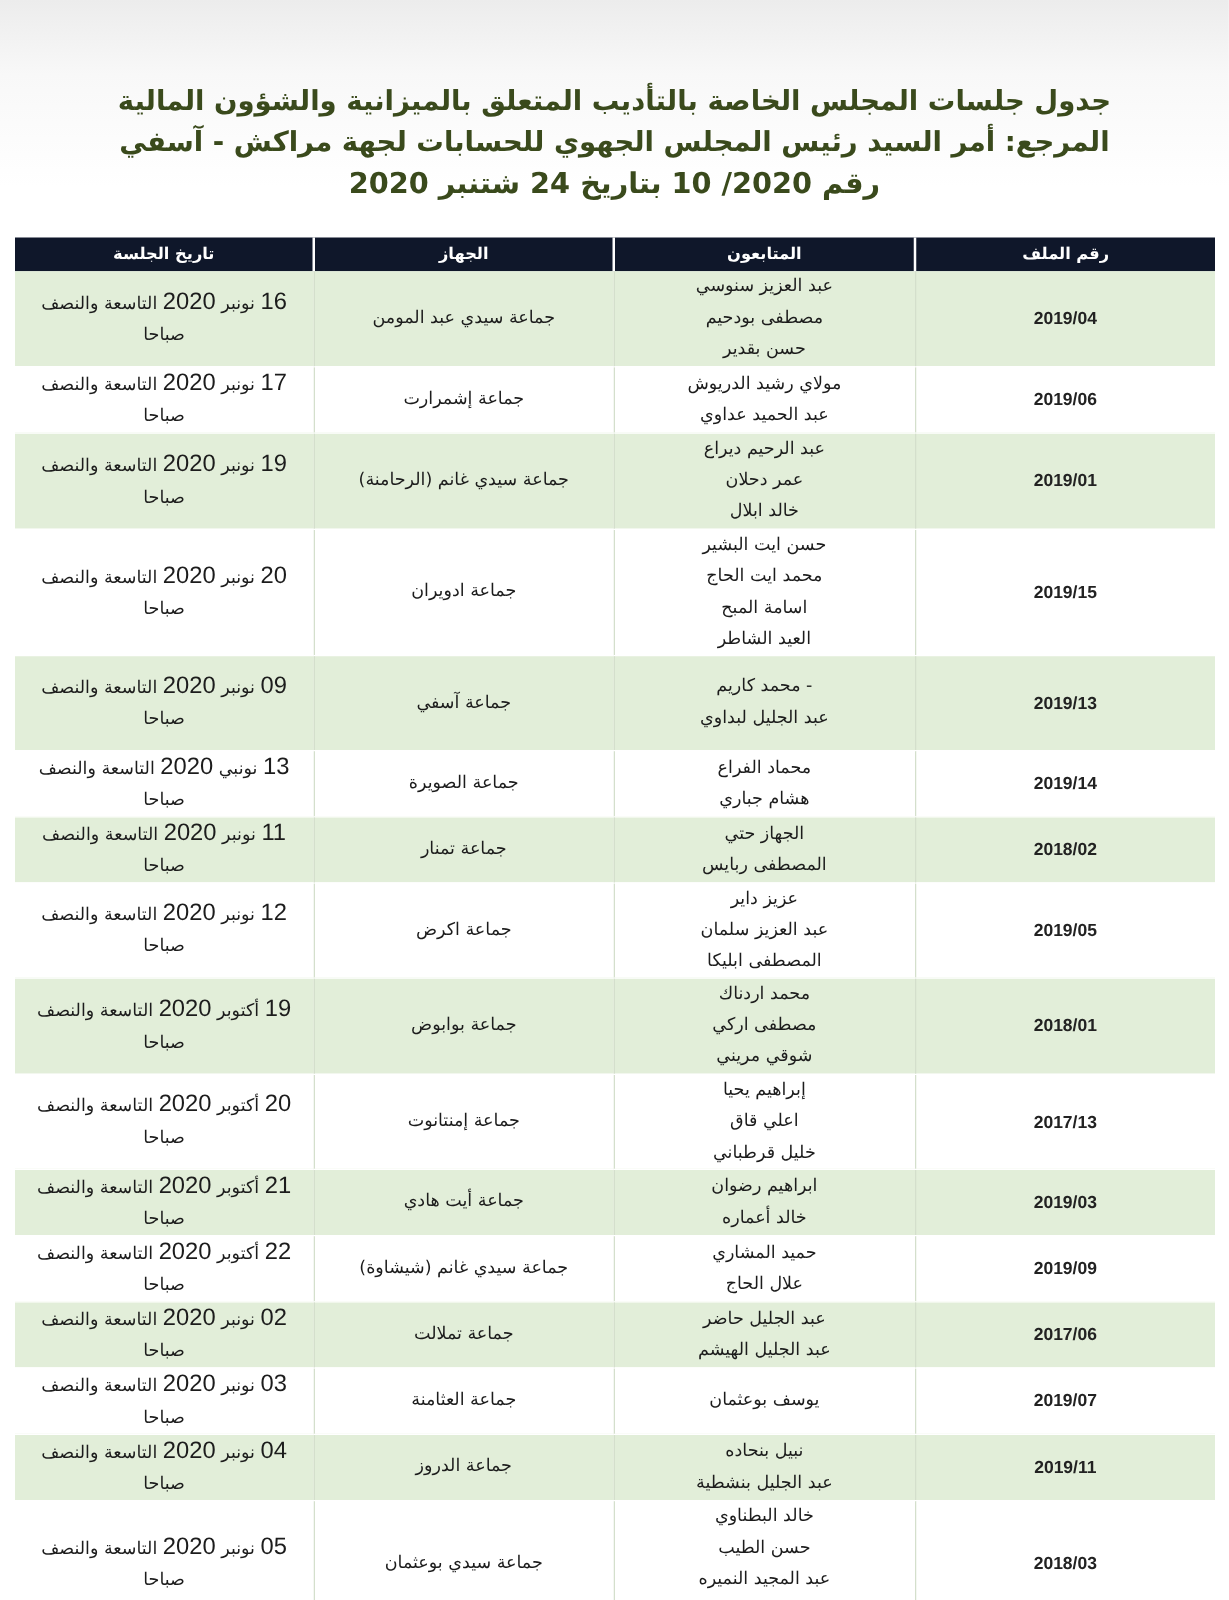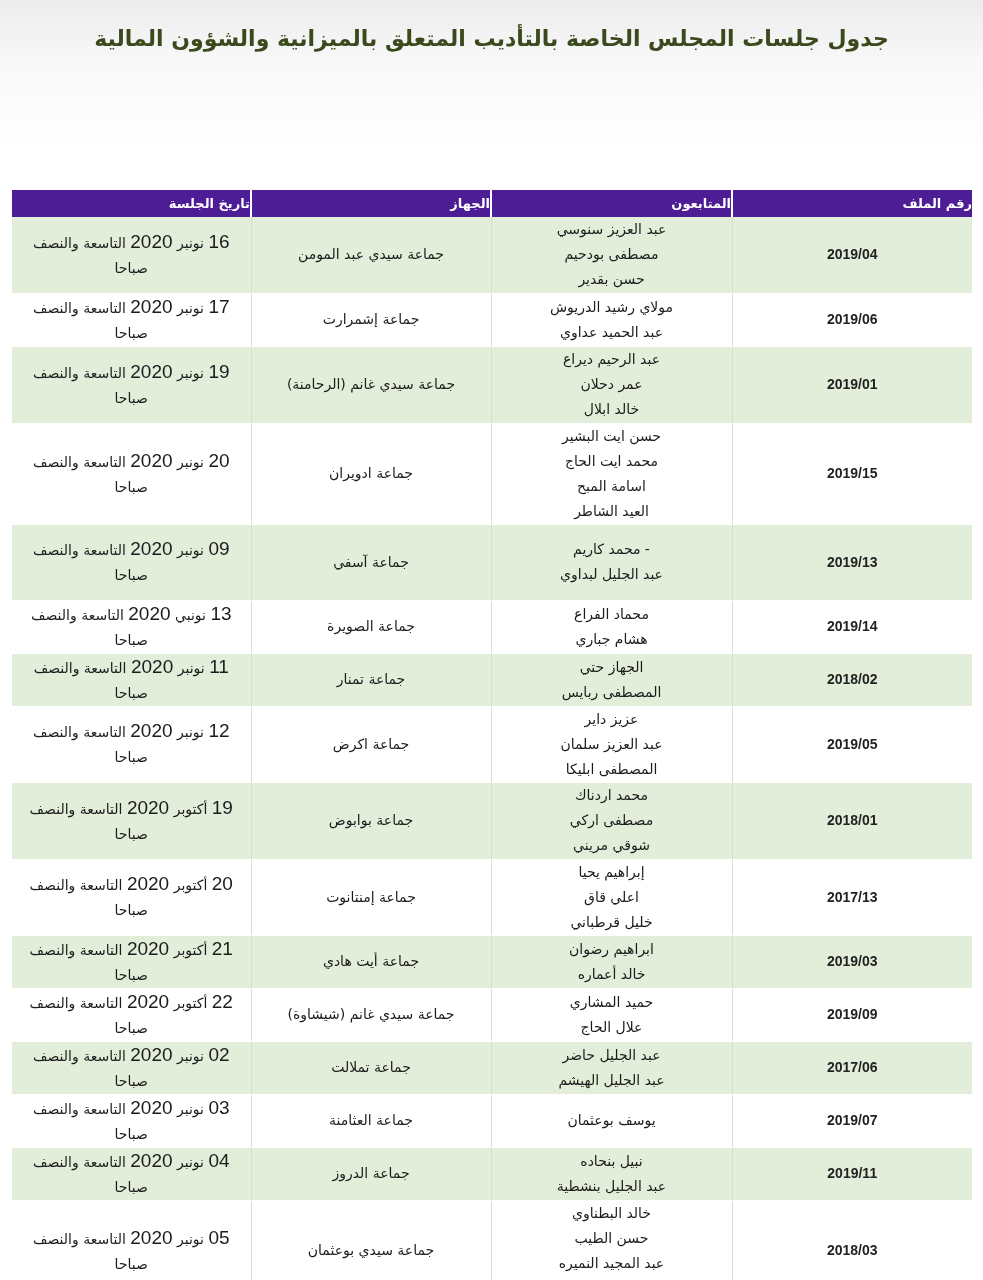"جدول جلسات المجلس الخاصة بالتأديب" .doc-header .l1 { margin-top: none -> 43px }
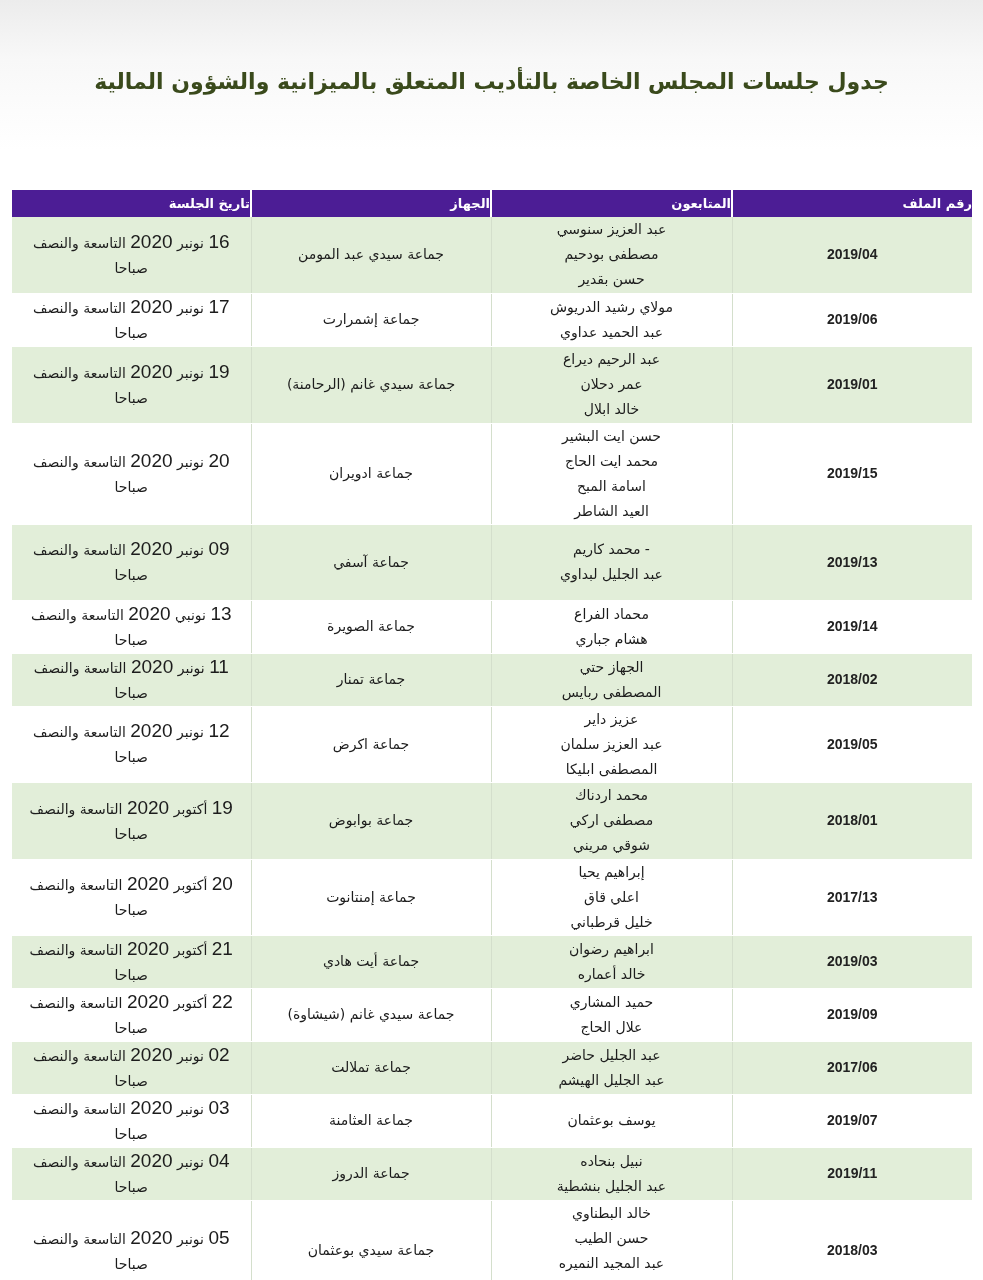"المرجع: أمر السيد رئيس المجلس" div.l3 { html: none -> <div>المرجع: أمر السيد رئيس المجلس الجهوي للحسابات لجهة مراكش - آسفي</div> }
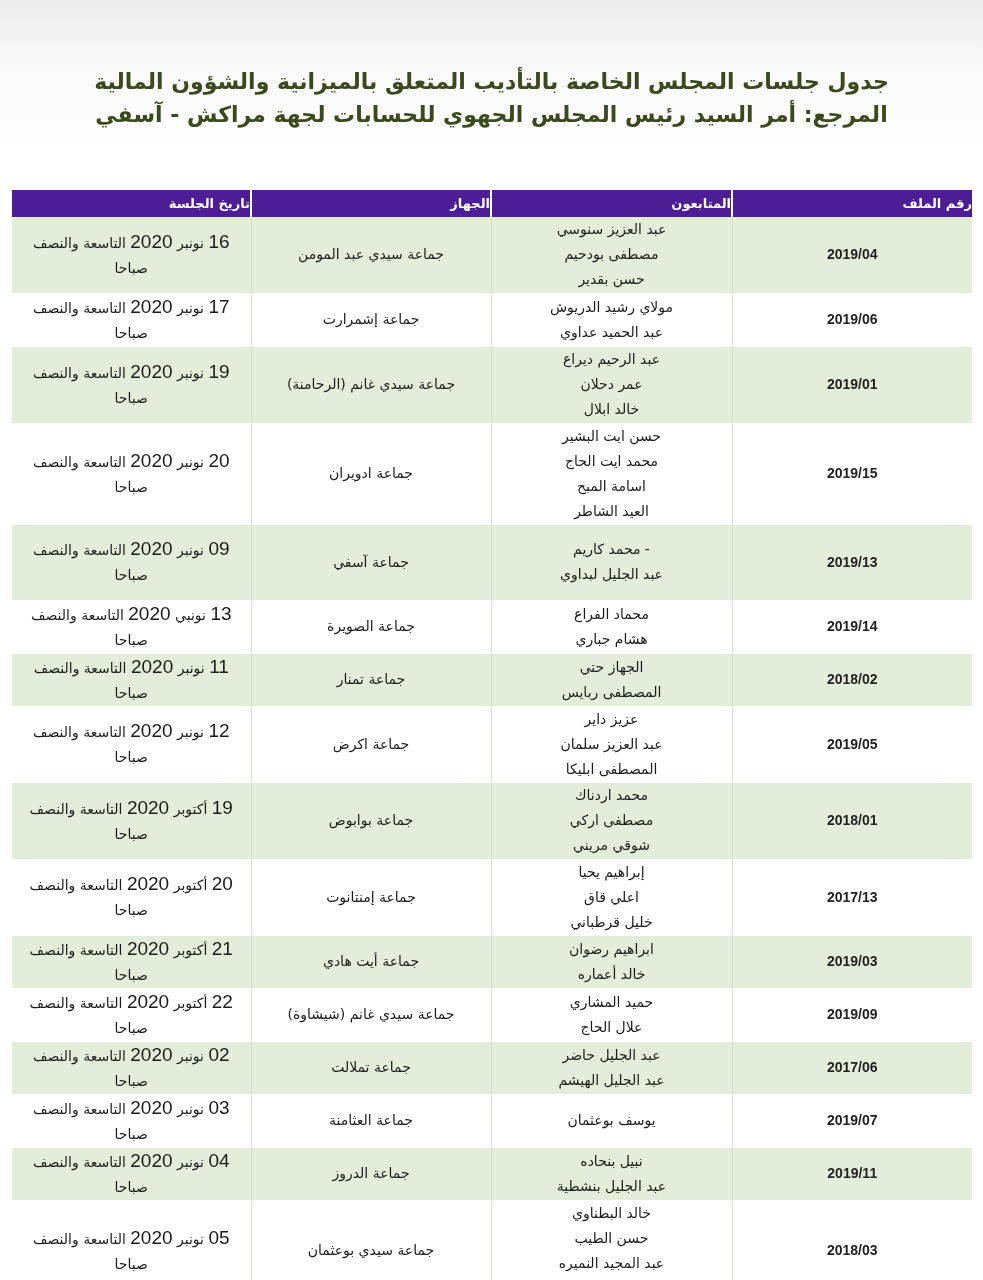"رقم 2020/ 10 بتاريخ 24" div.l4 { html: none -> <div>رقم 2020/ 10 بتاريخ 24 شتنبر 2020</div> }
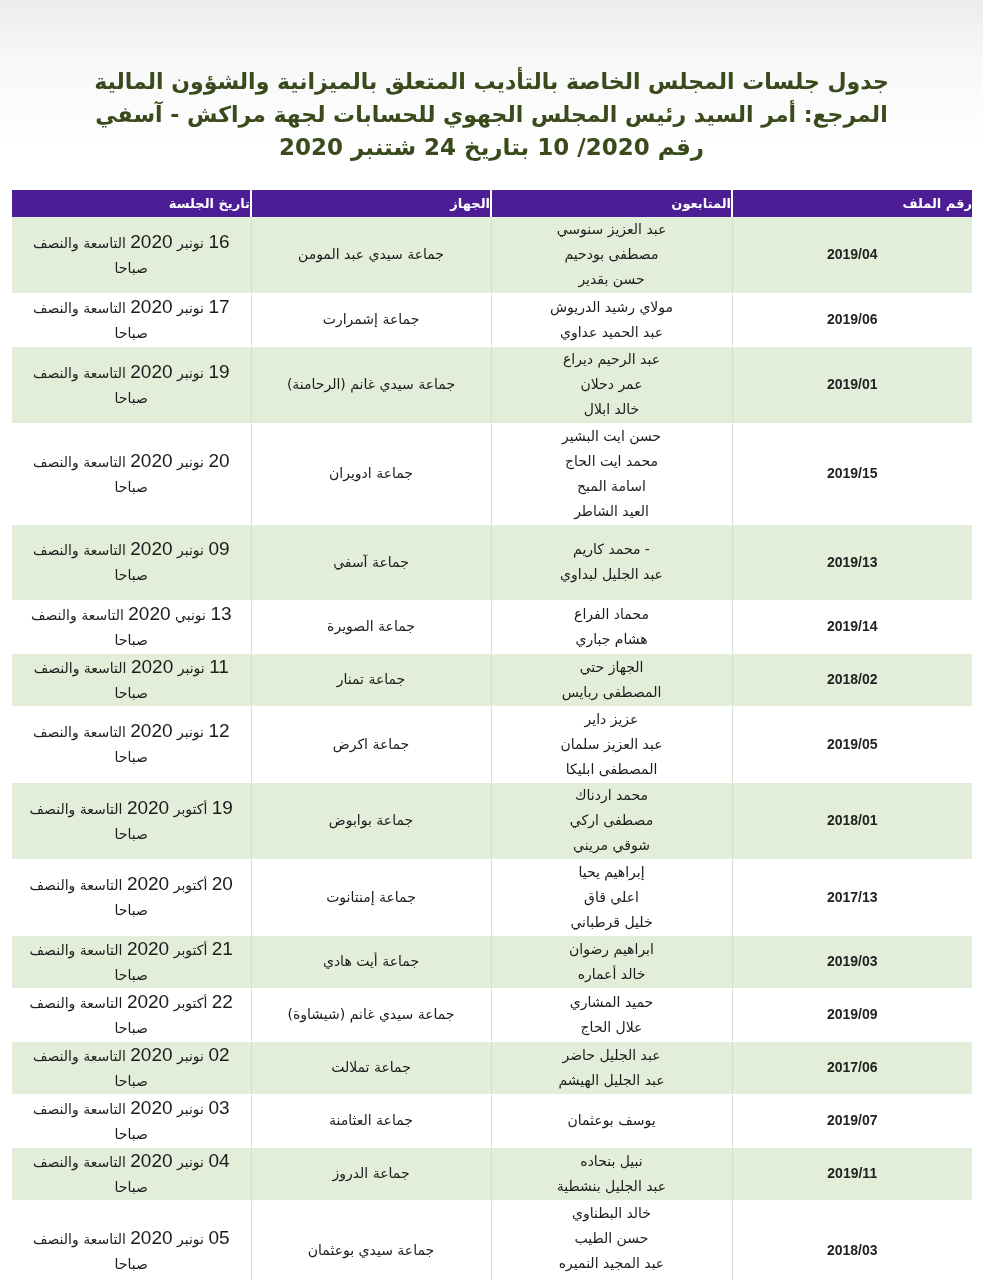"تاريخ الجلسة" table.sessions th { background: #4c1d95 -> #0f172a; text-align: right -> center }
